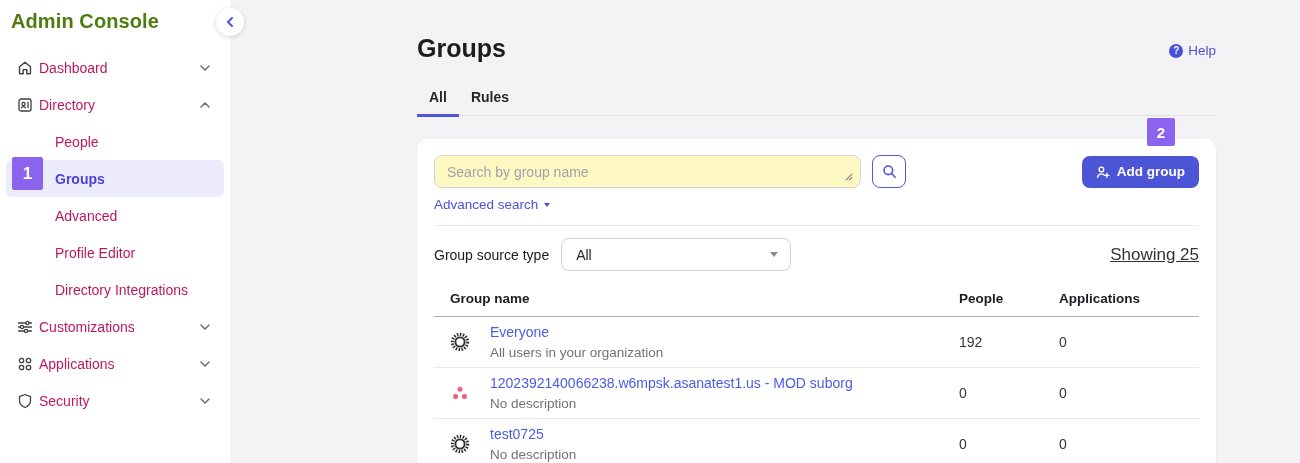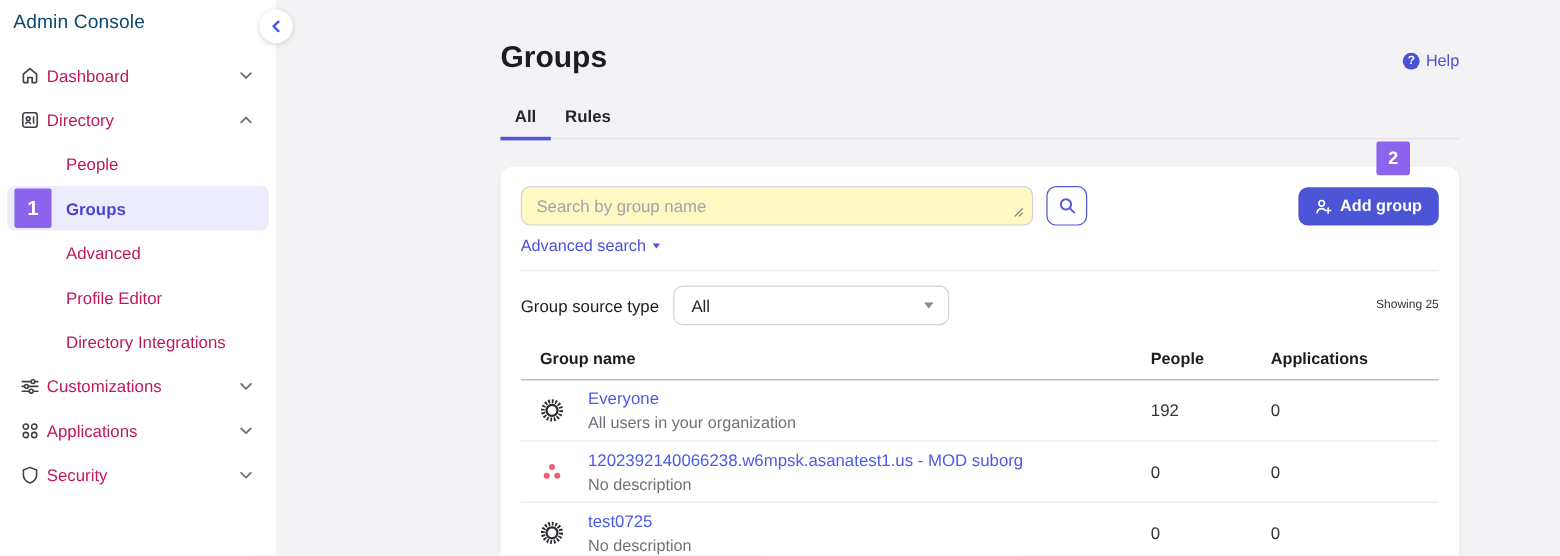"Admin Console" .sidebar-title { color: #0c4a6e -> #4d7c0f; font-size: 16px -> 20px; font-weight: normal -> bold }
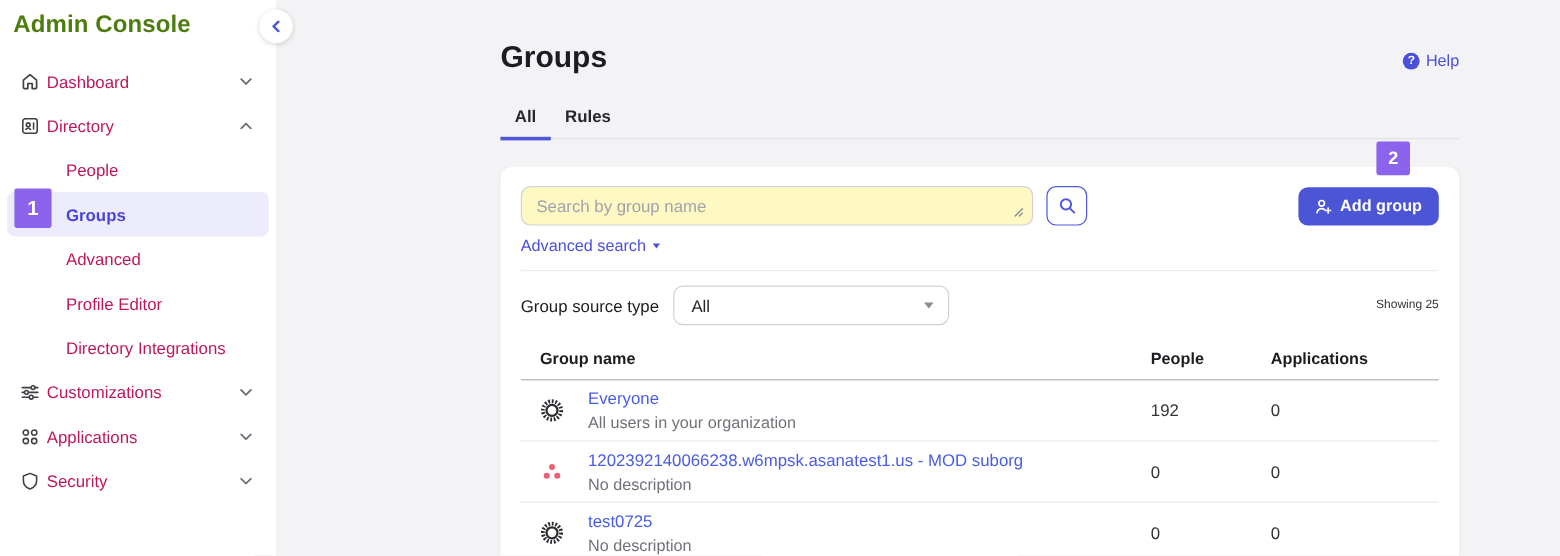"Showing 25" .showing { font-size: 10px -> 17px; text-decoration: none -> underline }
